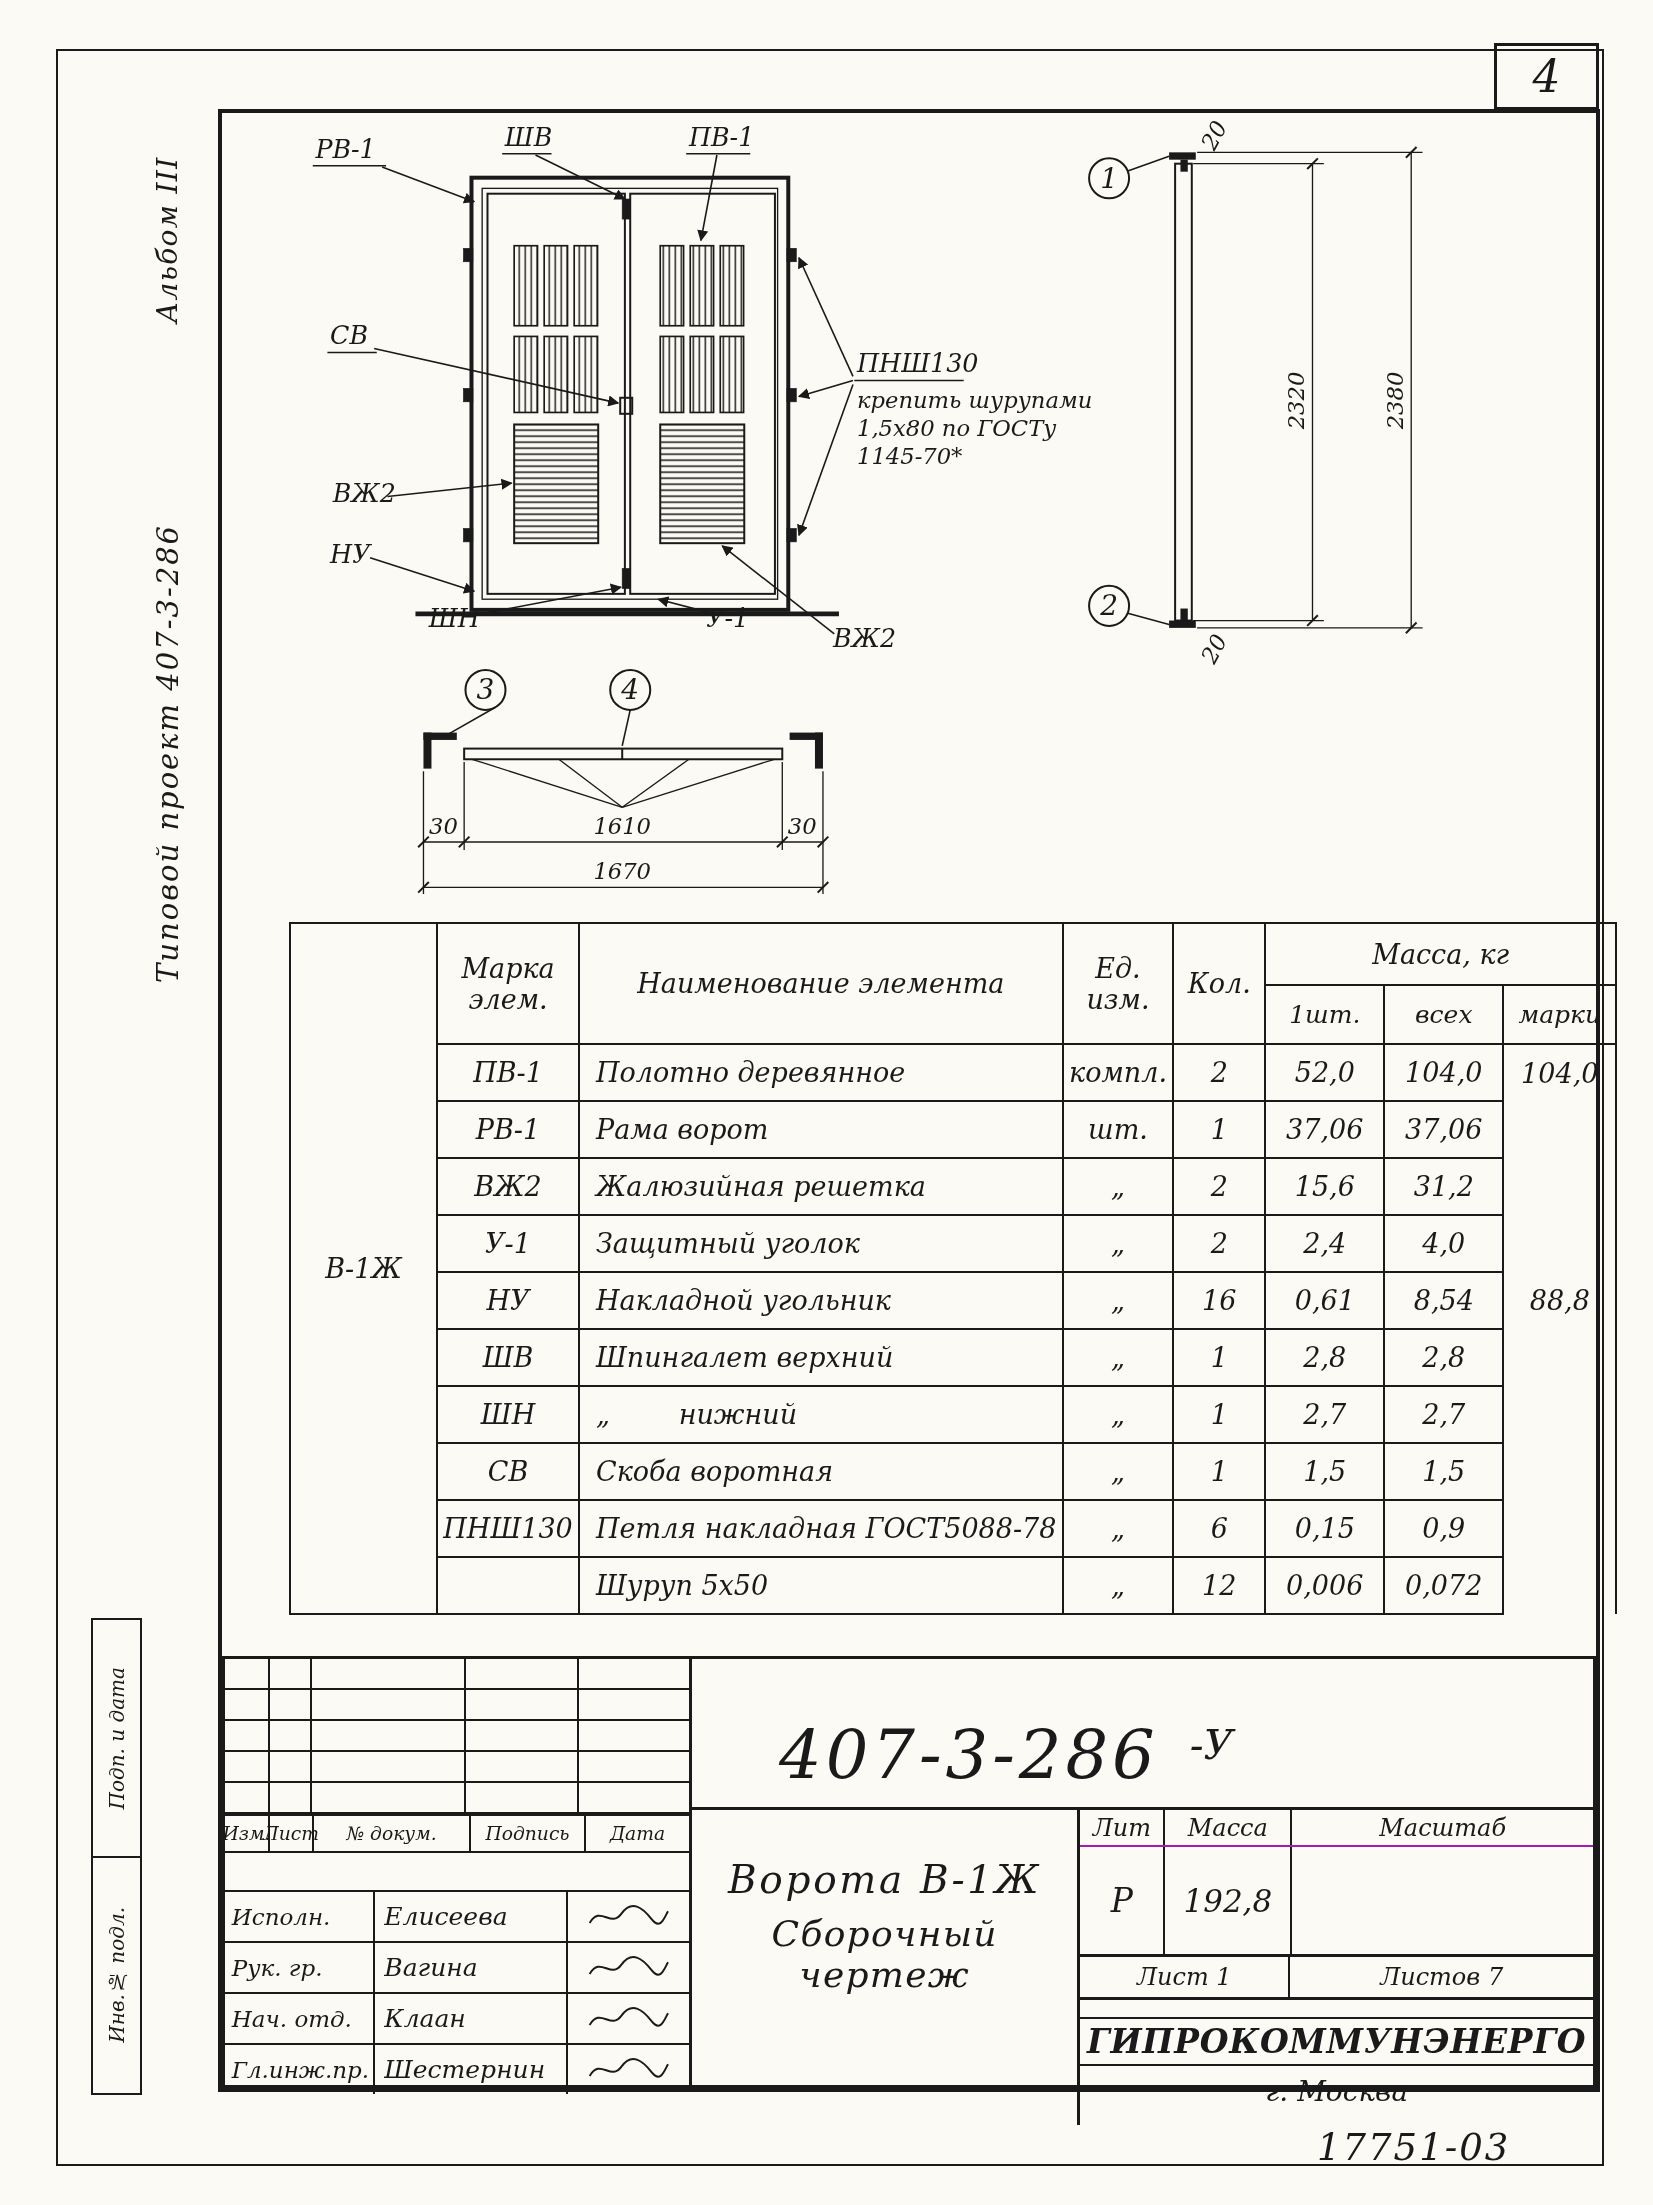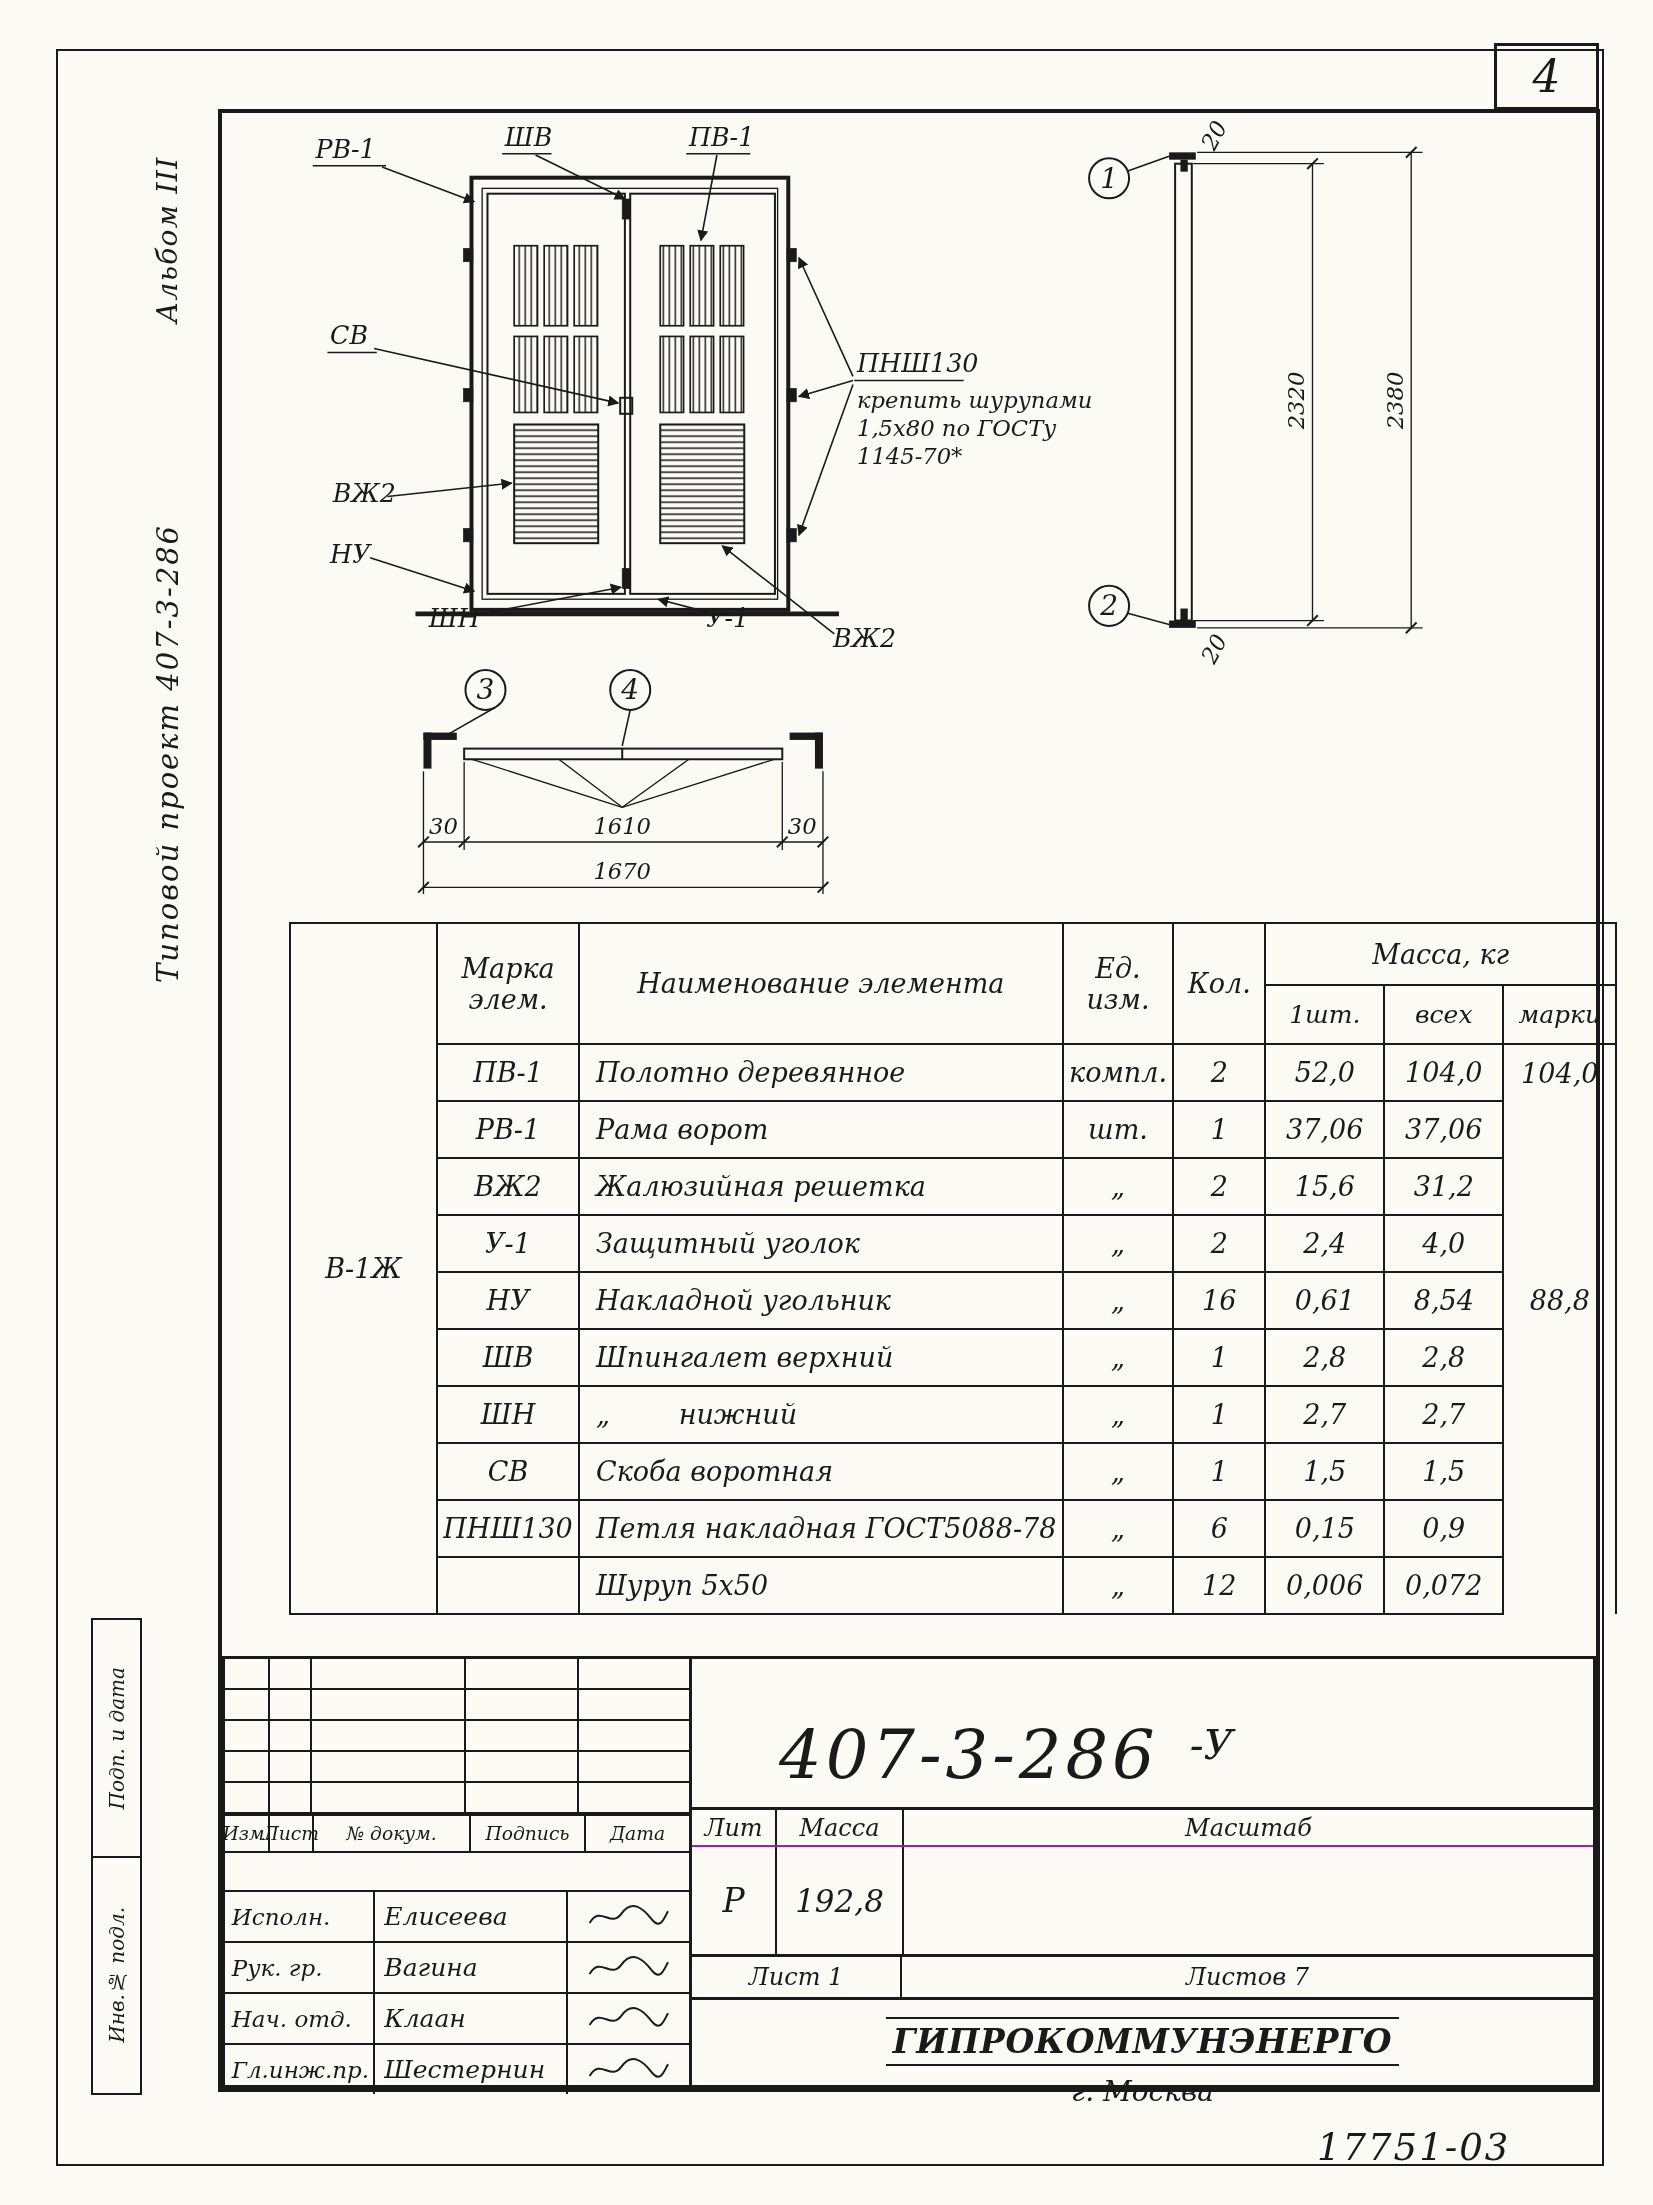"Ворота В-1Ж" div.tb-titlecol { html: none -> <div> <div>Ворота В-1Ж</div> <div>Сборочный чертеж</div> </div> }
